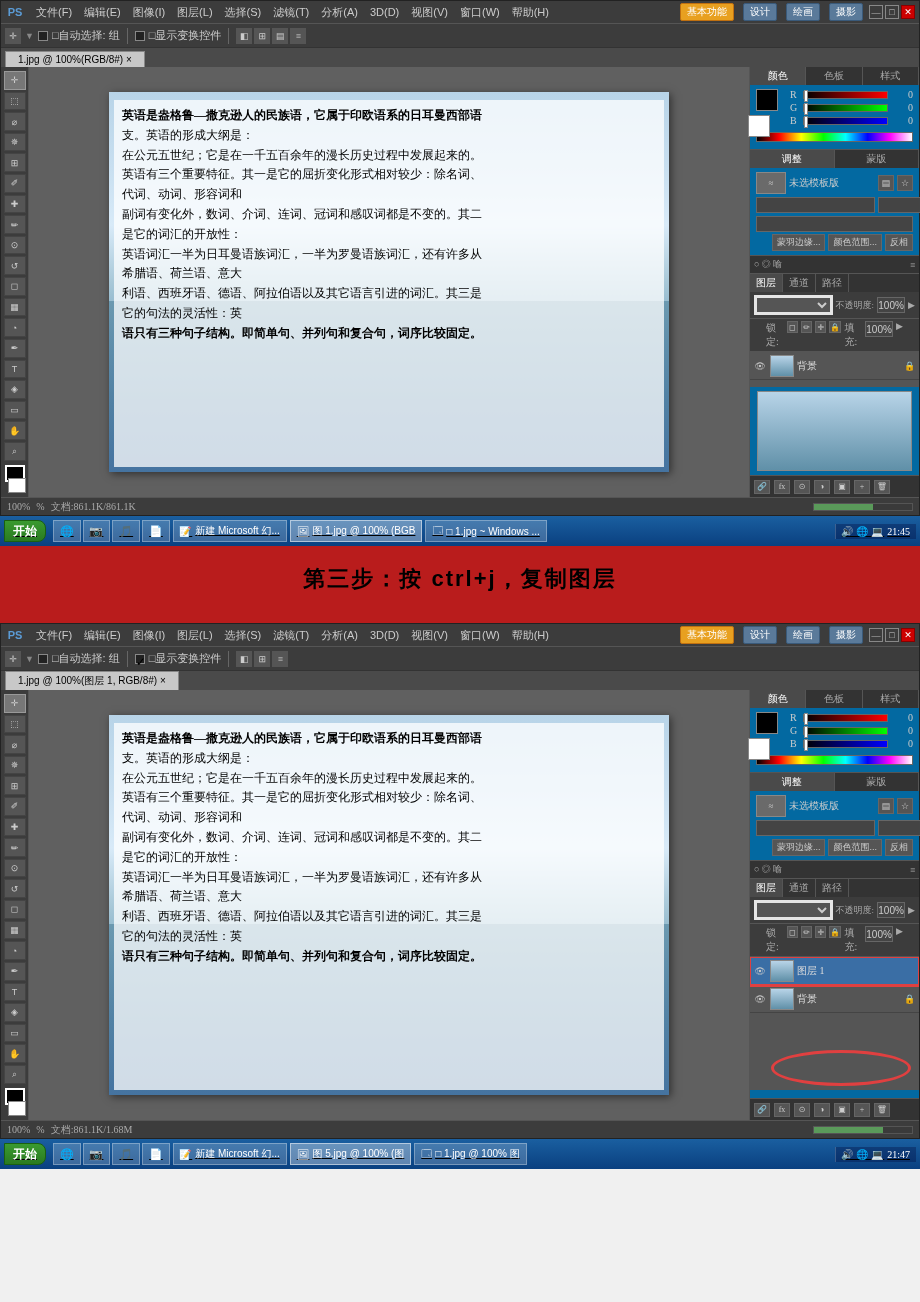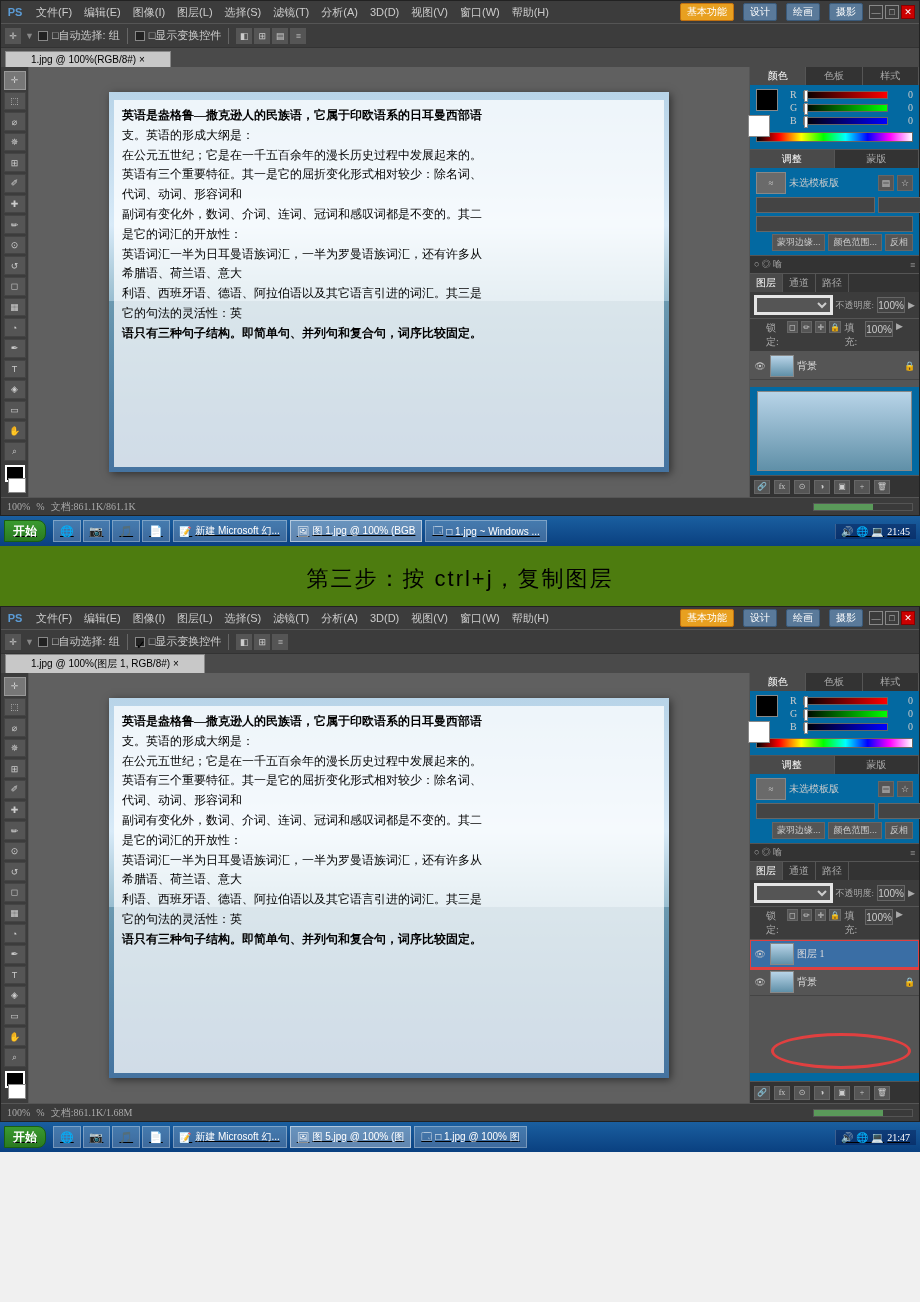"1.jpg @ 100%(RGB/8#) ×" .ps-tab { padding: 2px 25px -> 2px 12px }
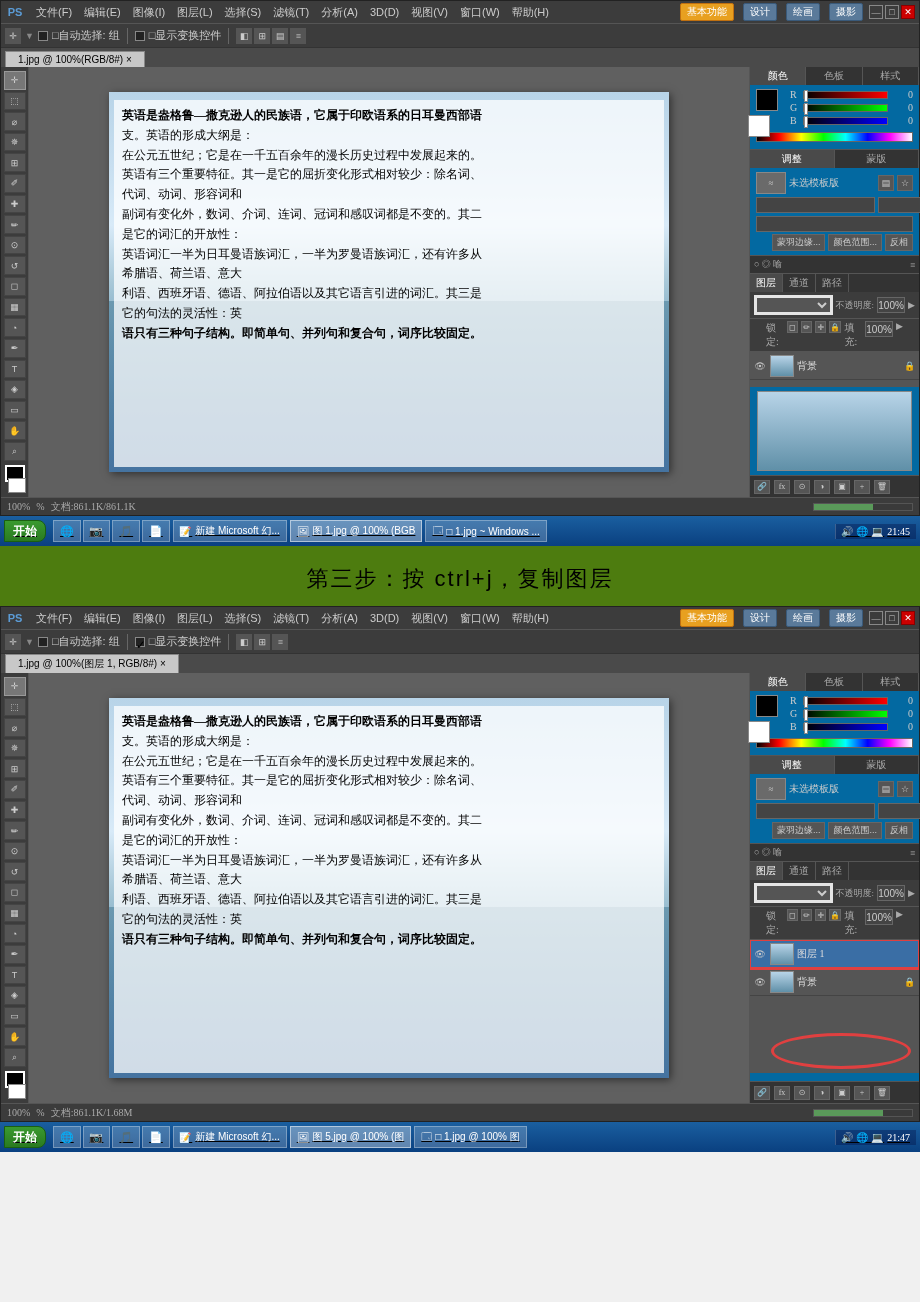"第三步：按 ctrl+j，复制图层" .caption-text { background: #4d7c0f -> #b91c1c; font-weight: normal -> bold; padding: 18px 0 12px 0 -> 18px 0 29px 0 }
